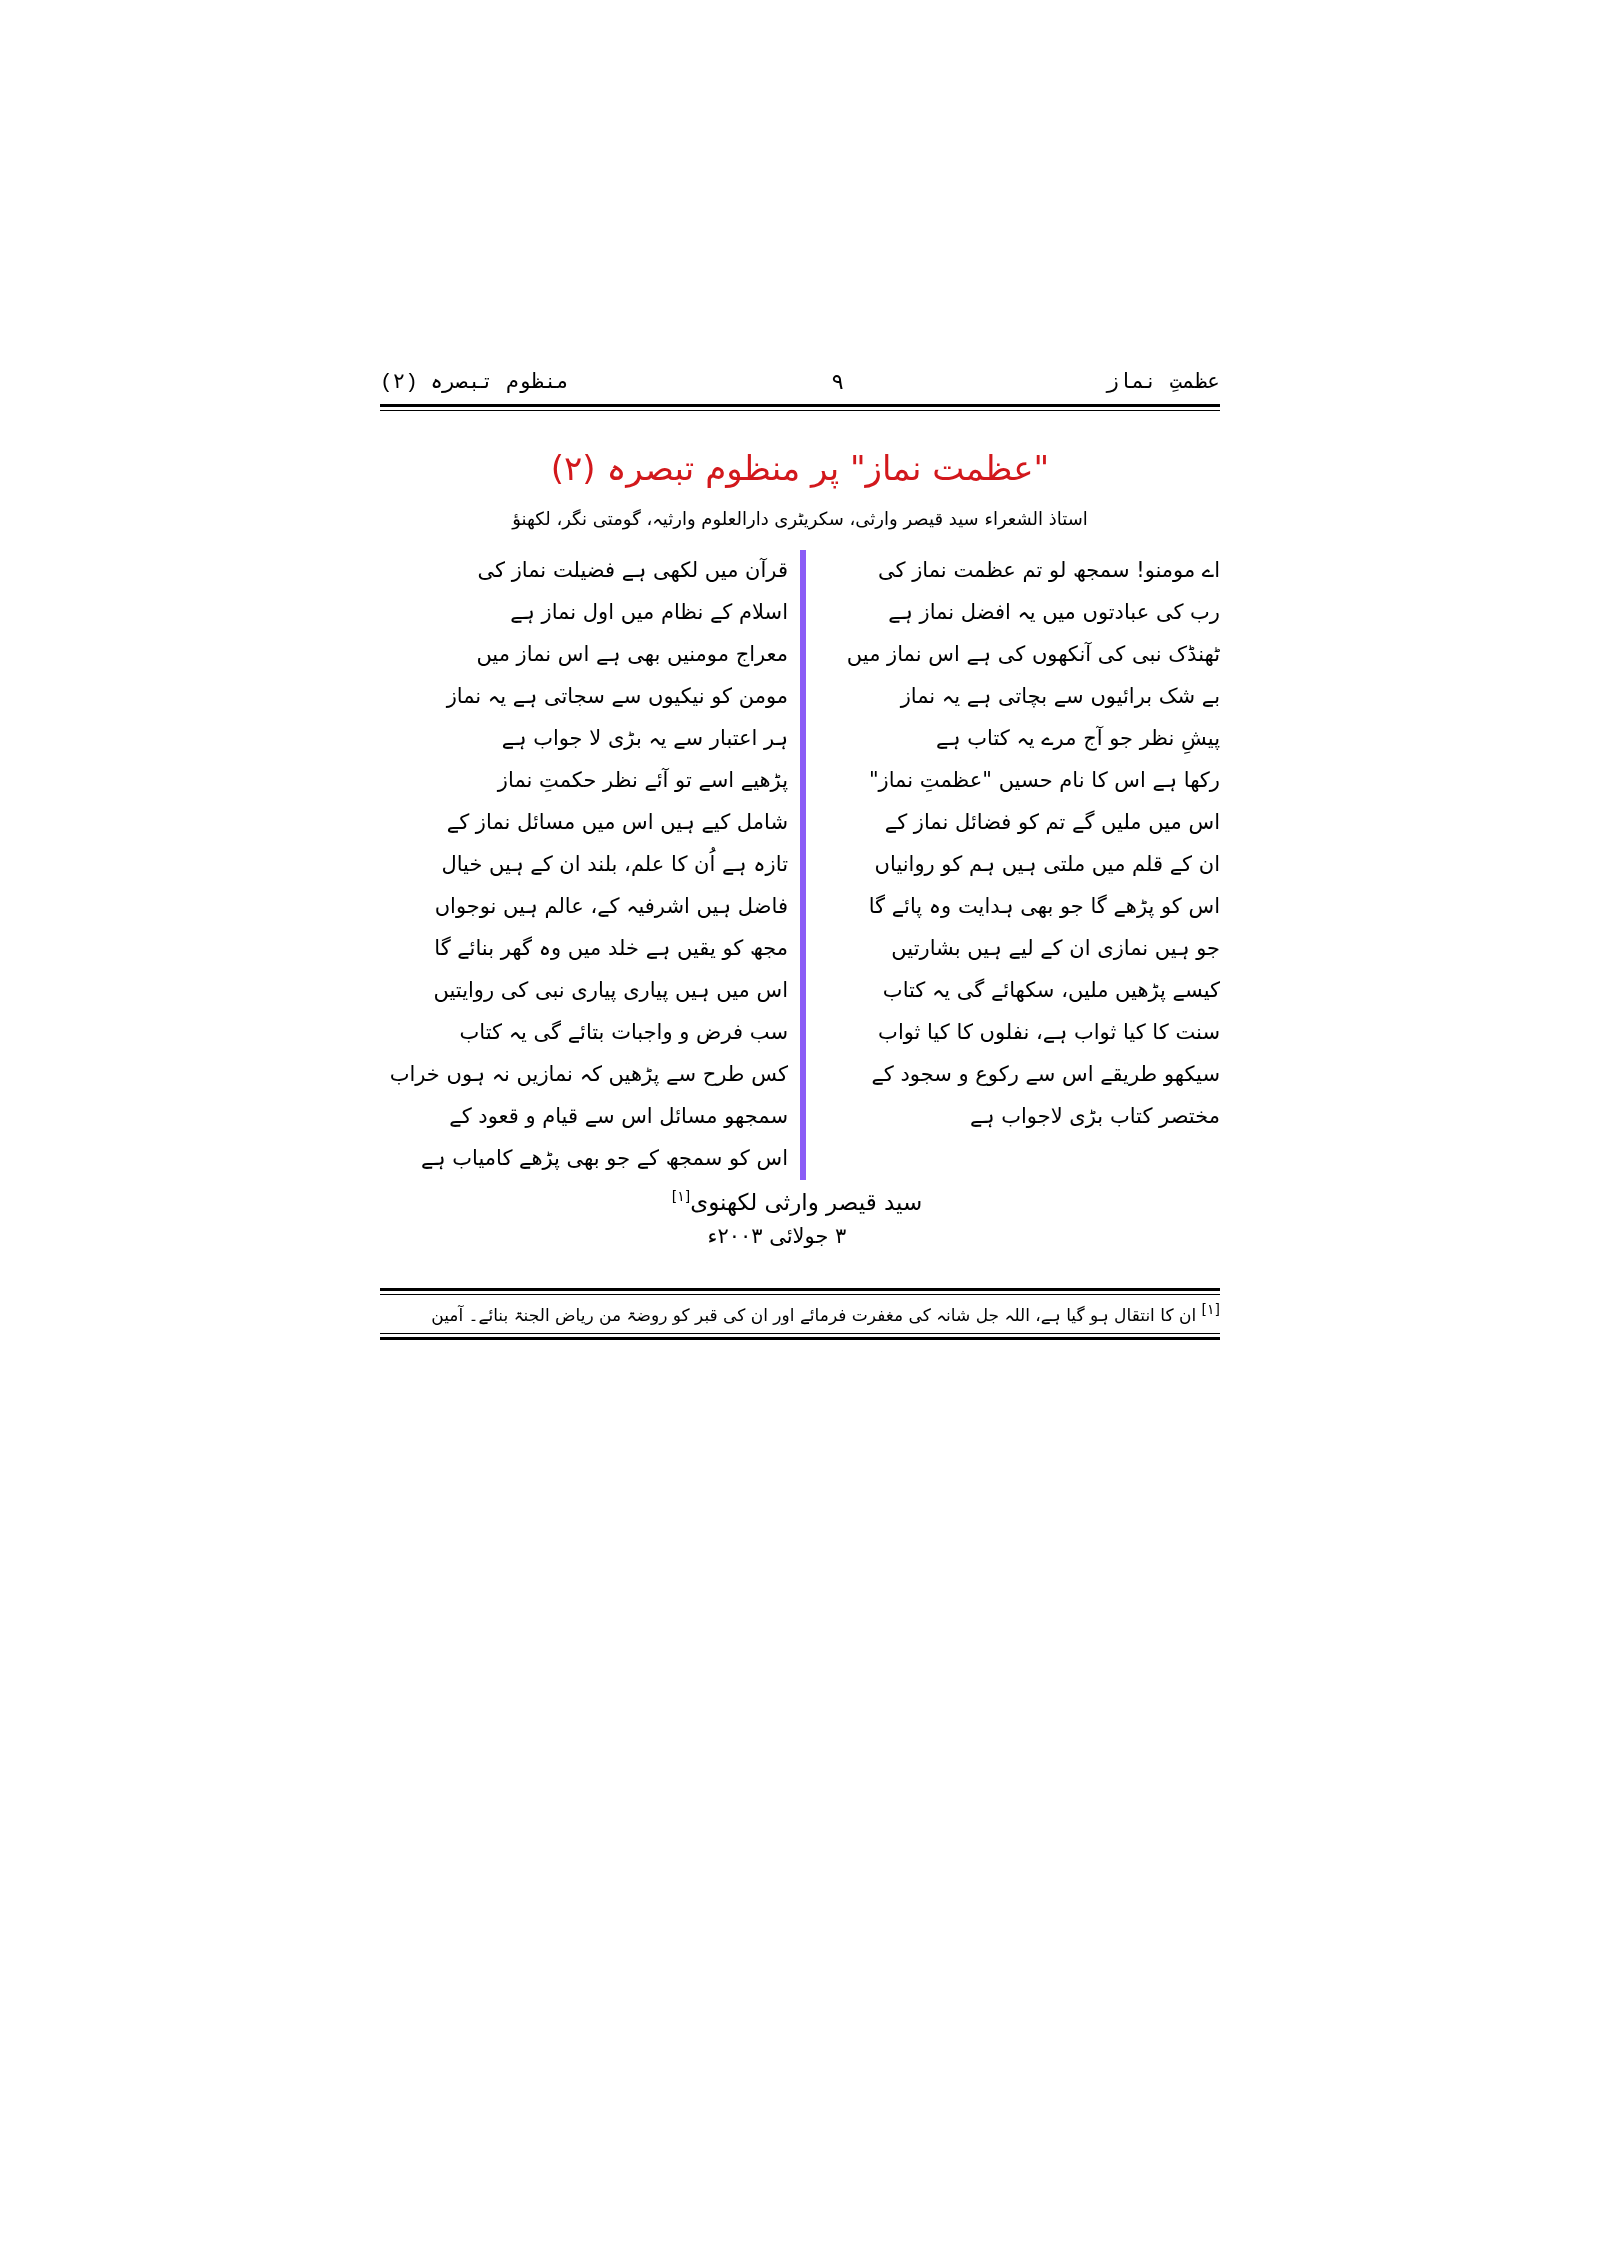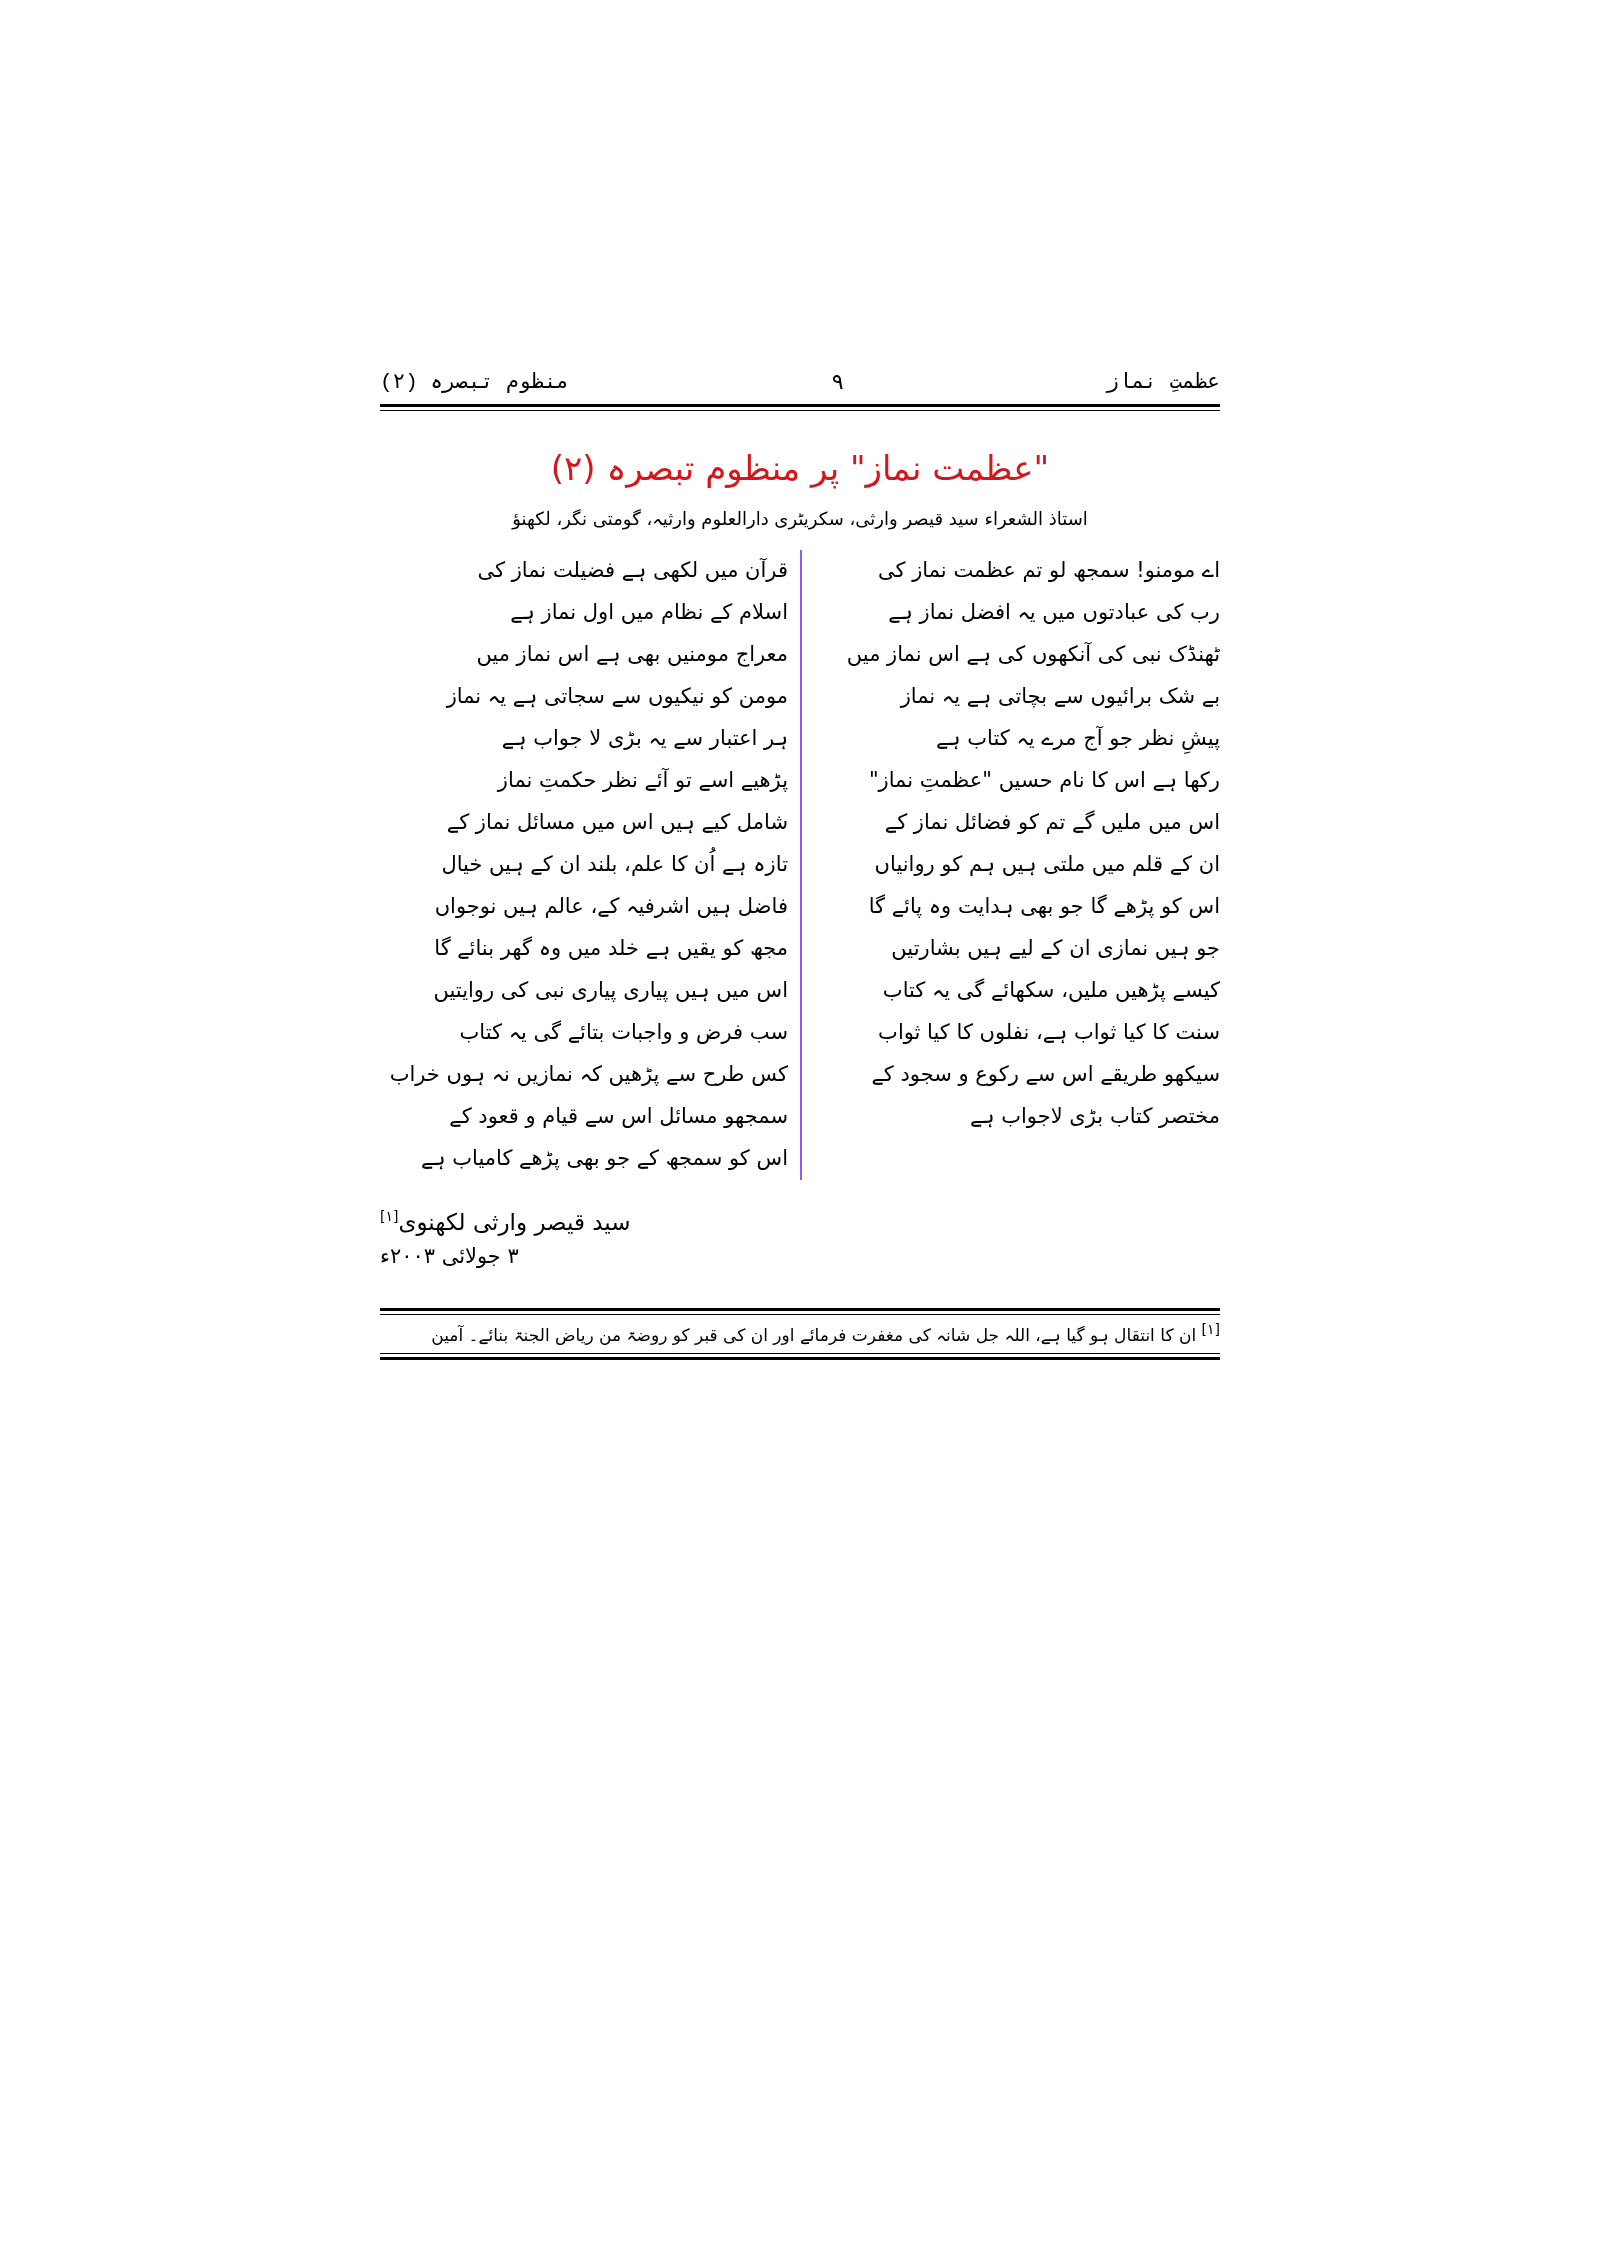"اے مومنو! سمجھ لو تم" .col.right { border-left: 2px solid #8b5cf6 -> 6px solid #8b5cf6 }
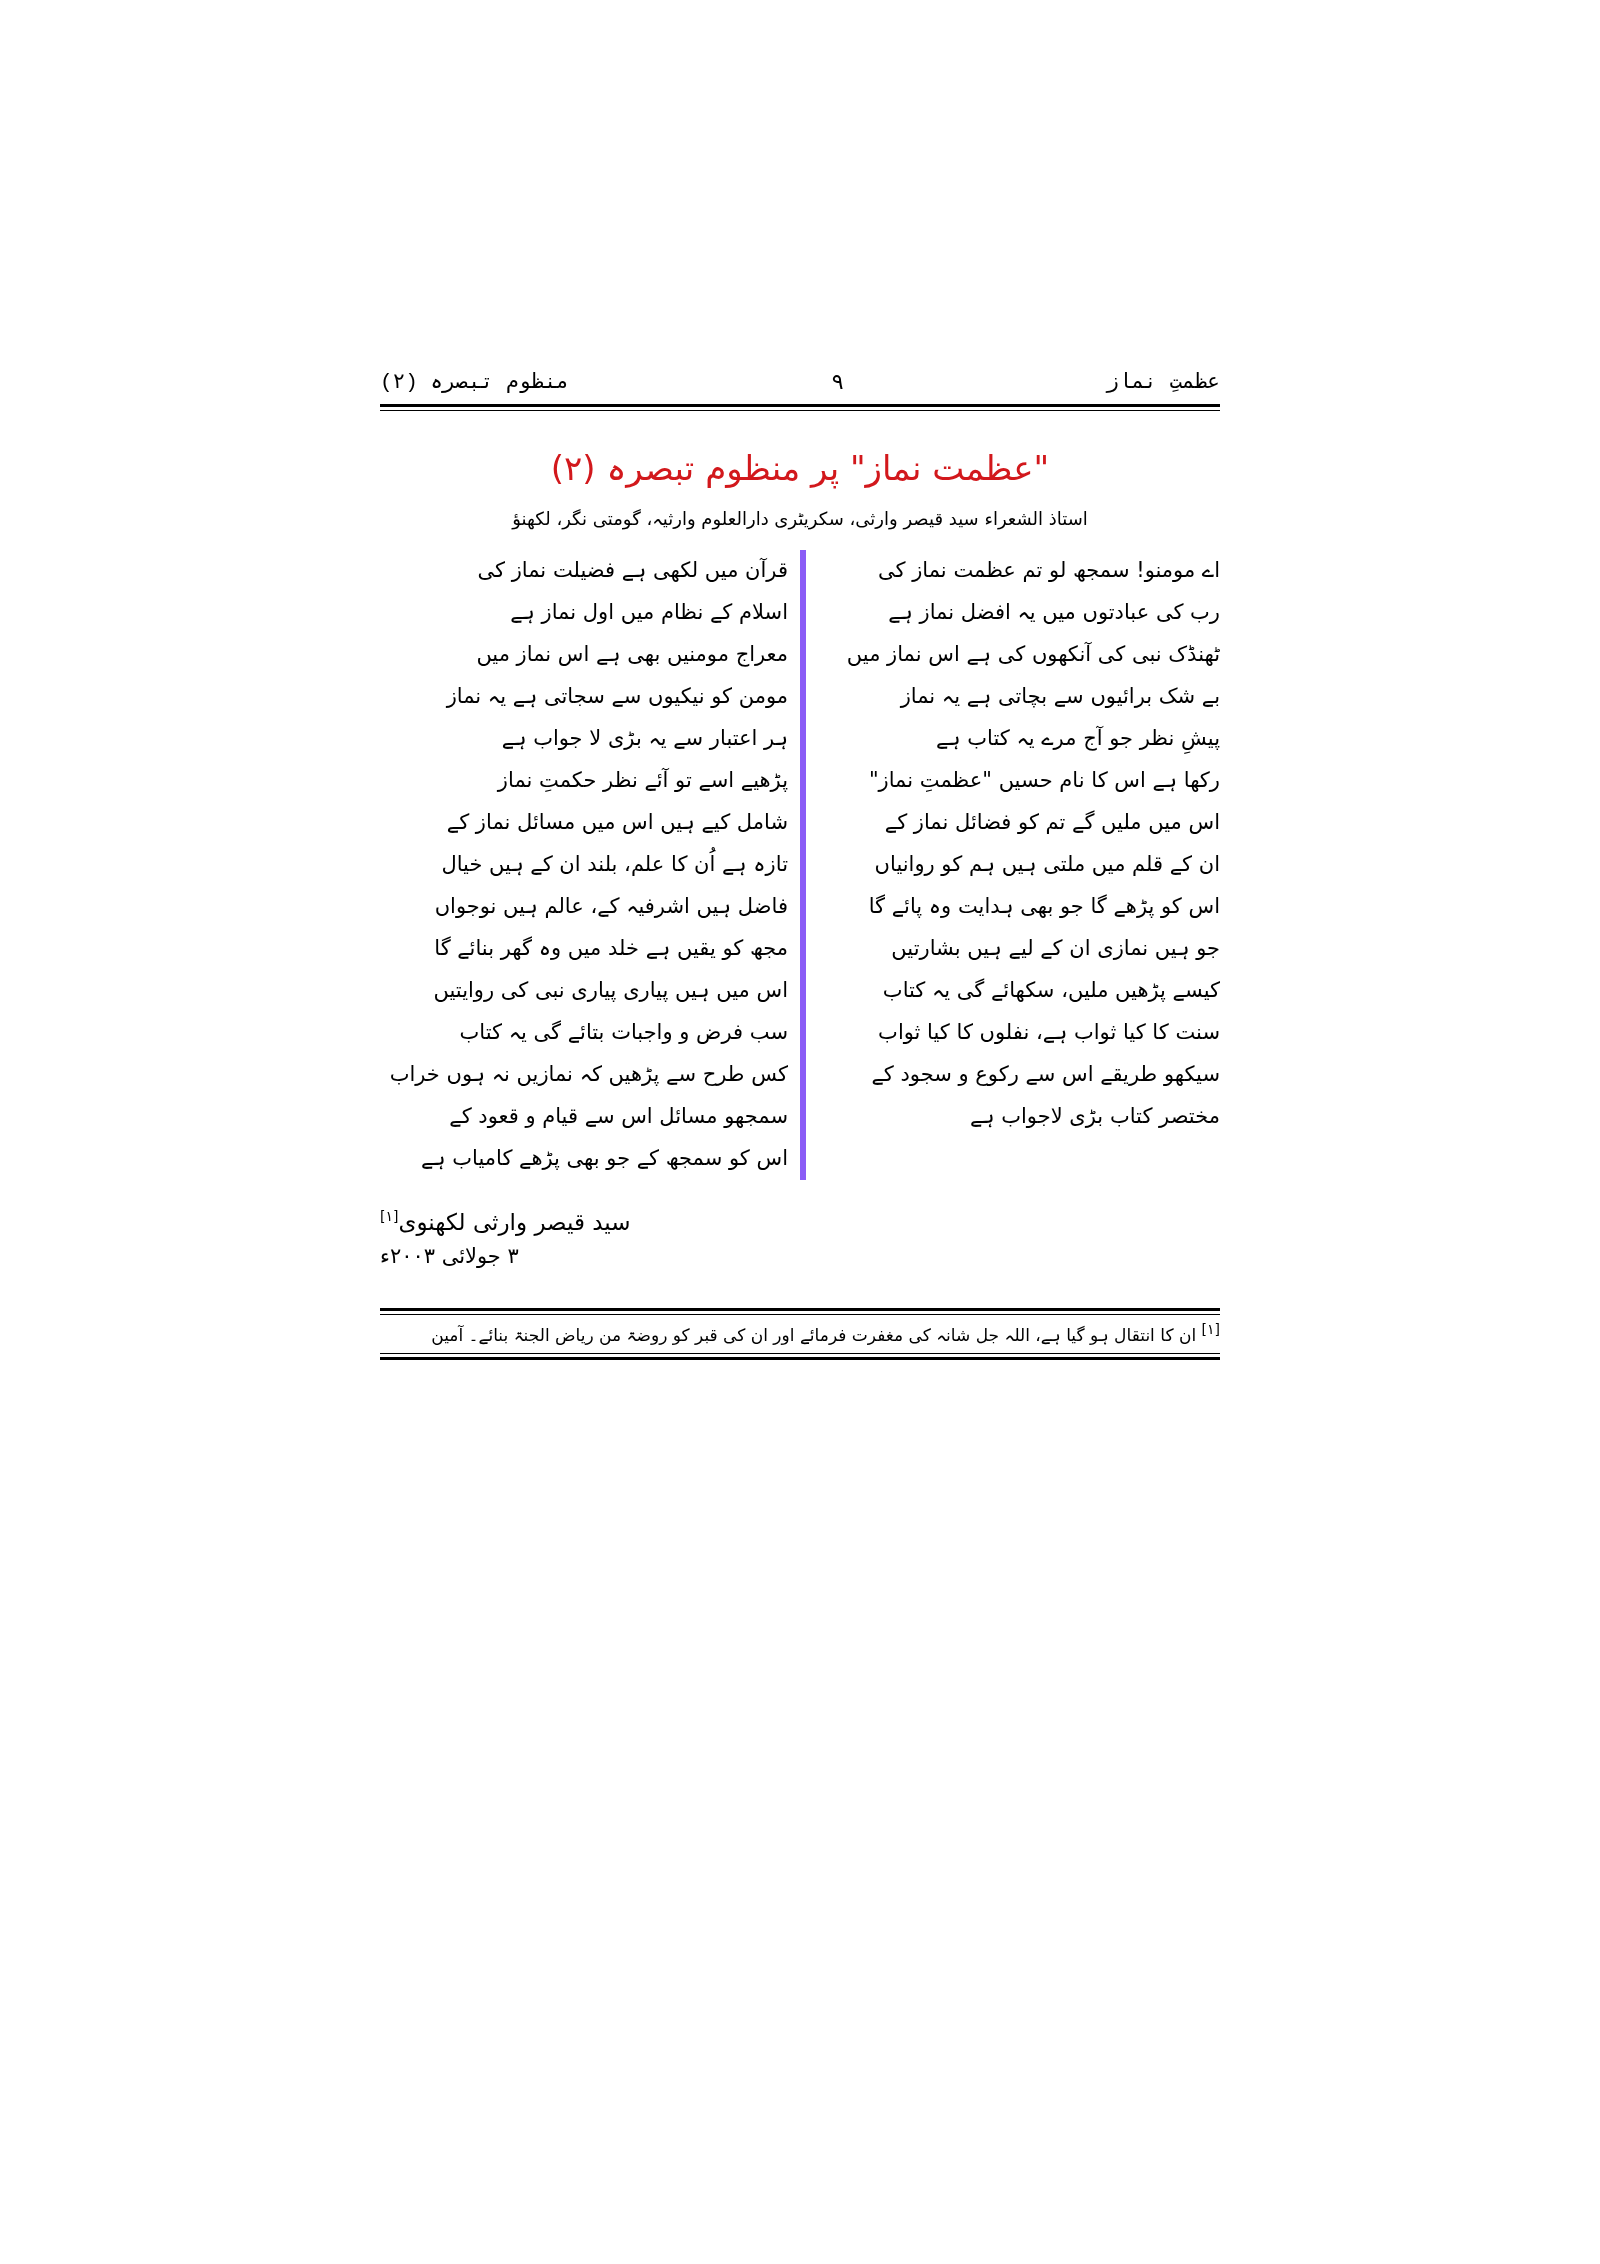"سید قیصر وارثی لکھنوی[۱]" .signature { margin-top: 28px -> 8px; text-align: left -> center }
